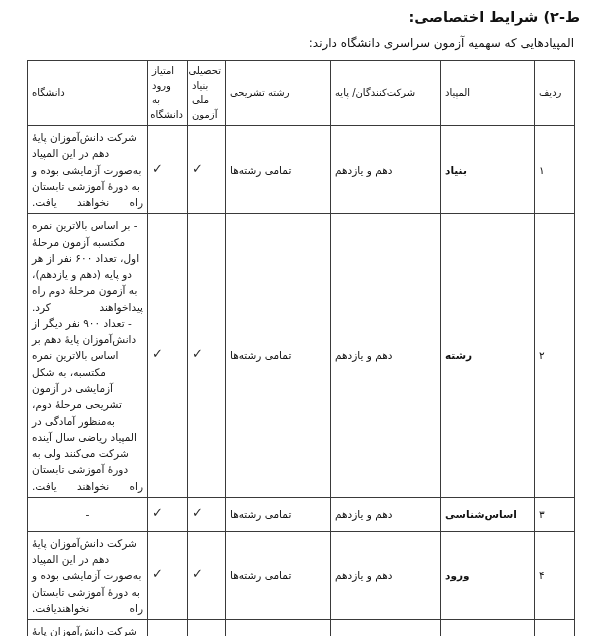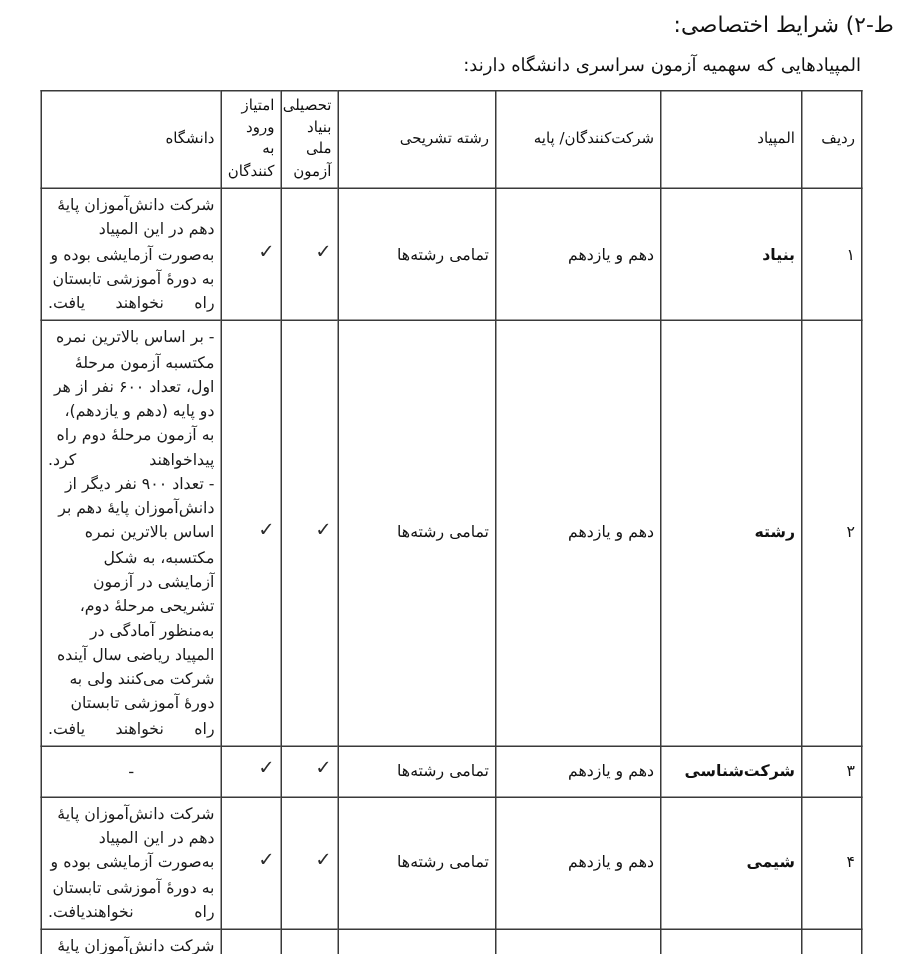"ط-۲) شرایط اختصاصی:" .section-title { font-weight: normal -> bold; right: 8px -> 24px }
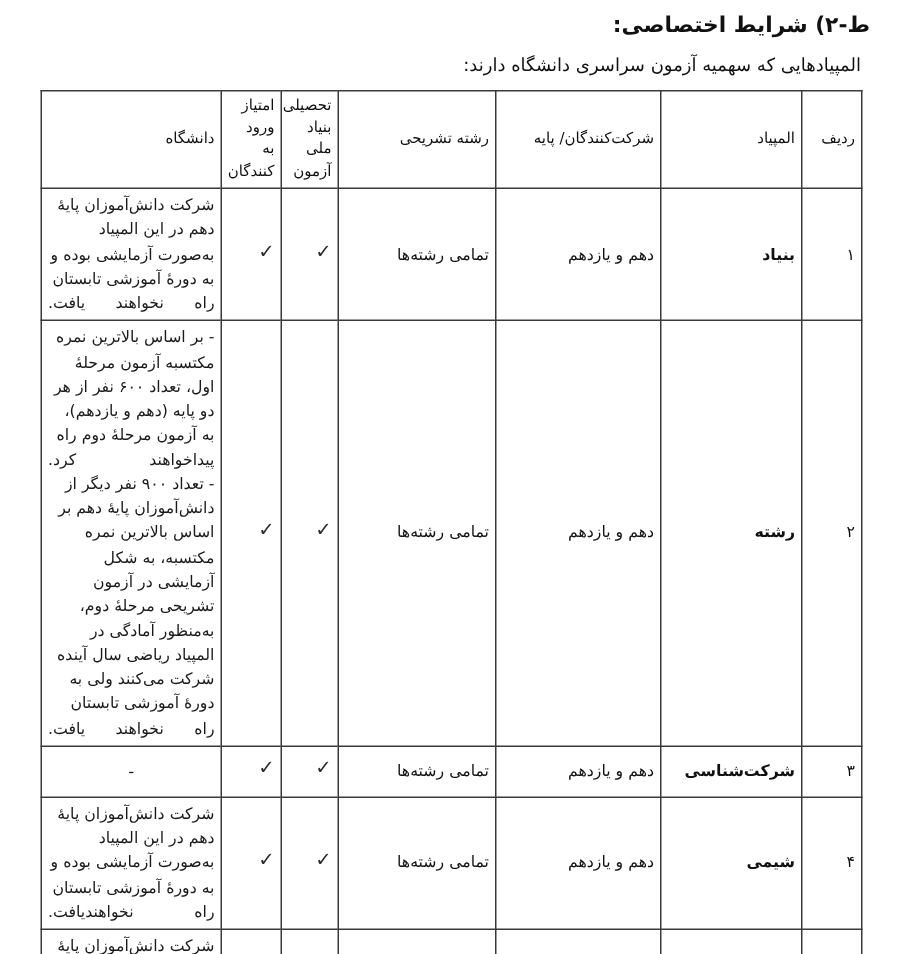"امتیاز ورود" table.olympiad-table th, table.olympiad-table td { text-align: right -> left }
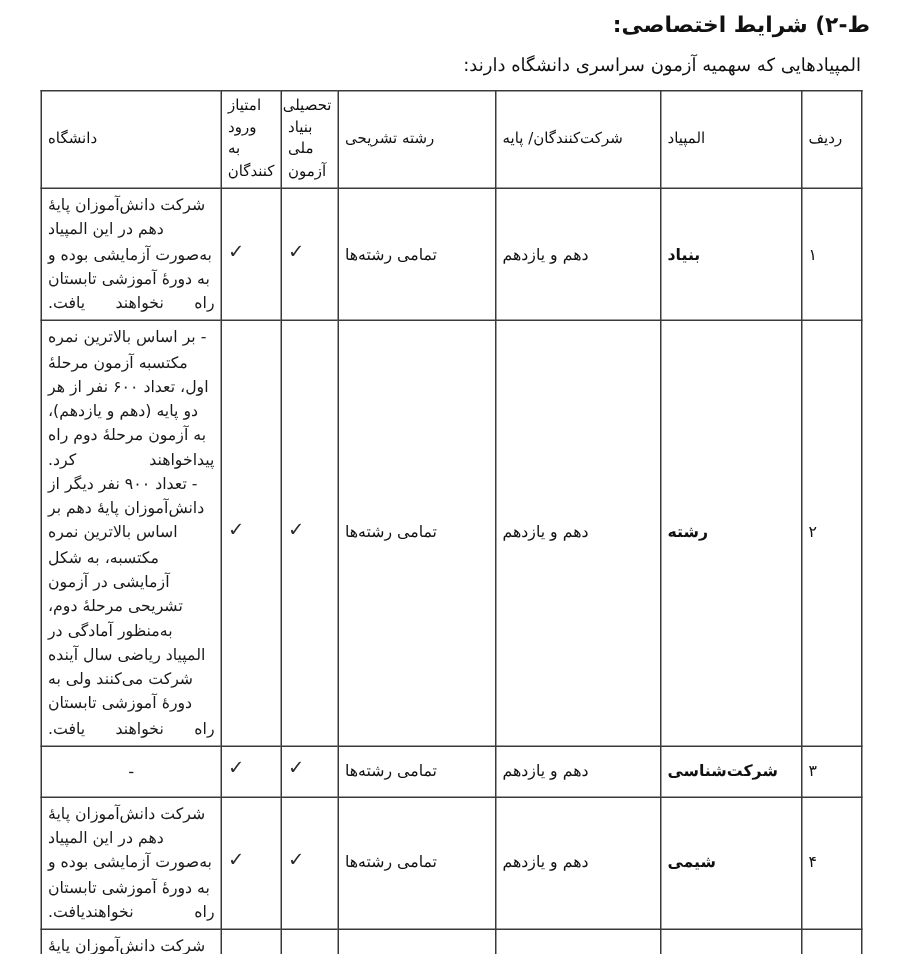"به کنندگان" div { text: کنندگان -> دانشگاه }
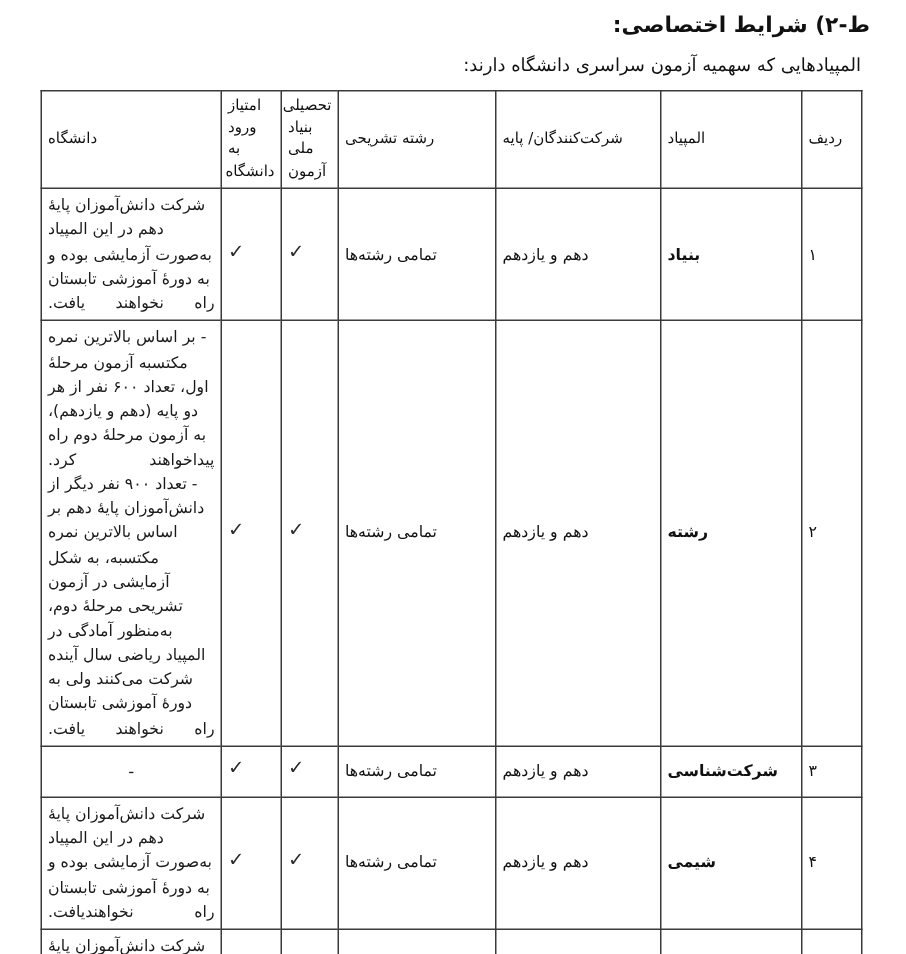"شرکت‌شناسی" td.cell-olymp { text: شرکت -> اساس }
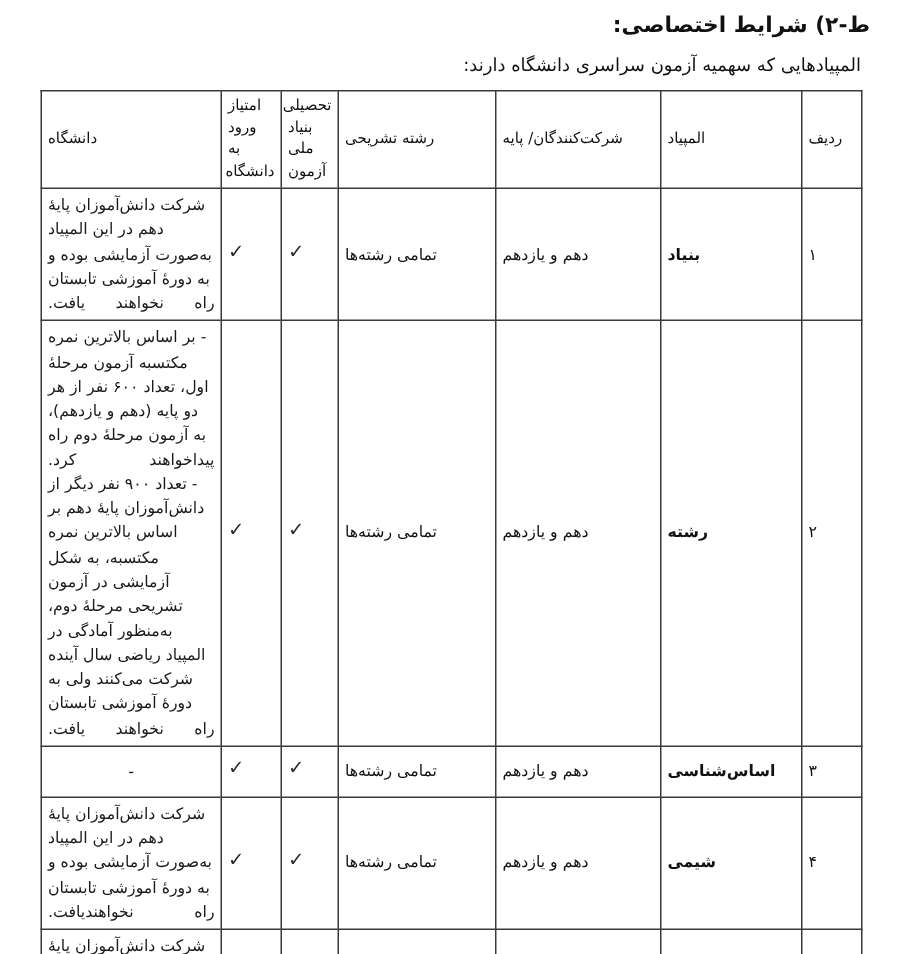"شیمی" td.cell-olymp { text: شیمی -> ورود }
